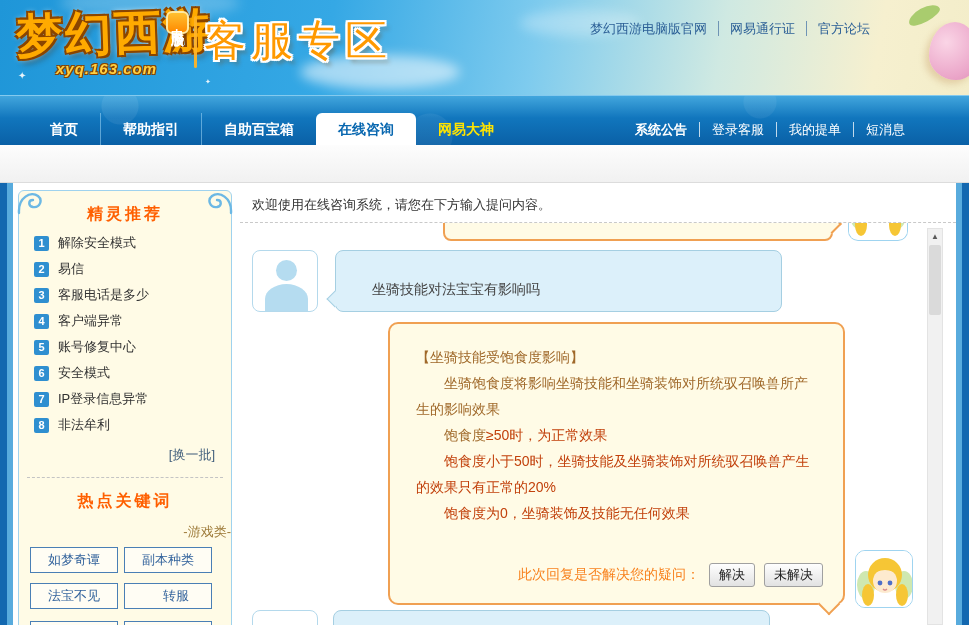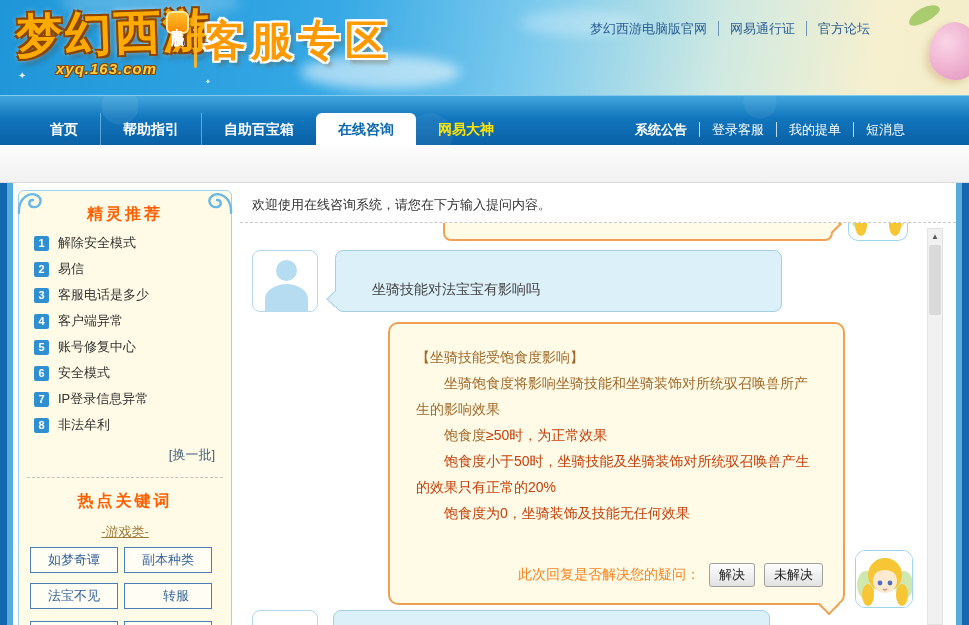"客服专区" .section-title { font-weight: bold -> normal }
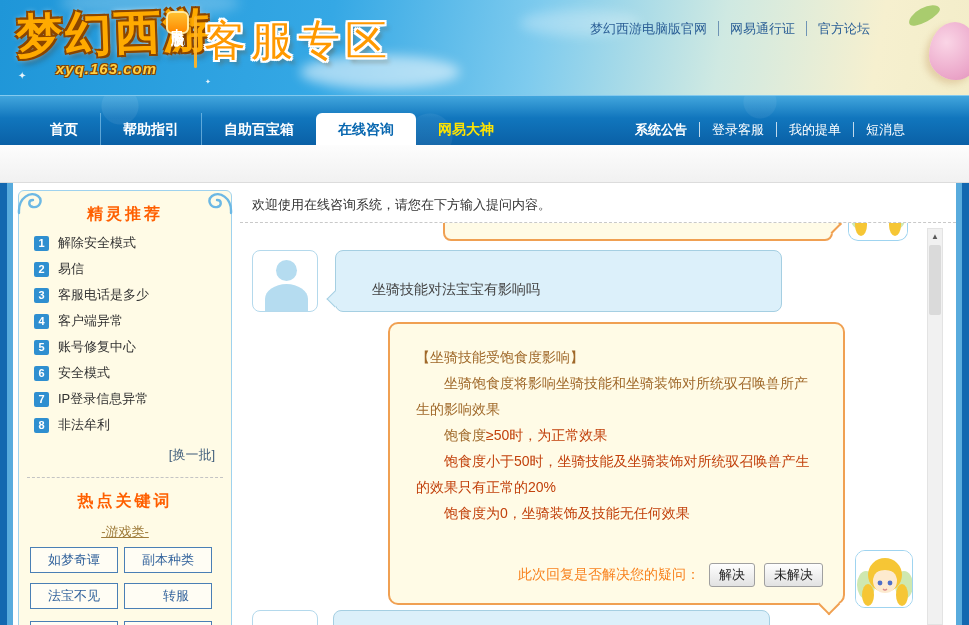"-游戏类-" .cat-label { text-align: center -> right; text-decoration: underline -> none }
